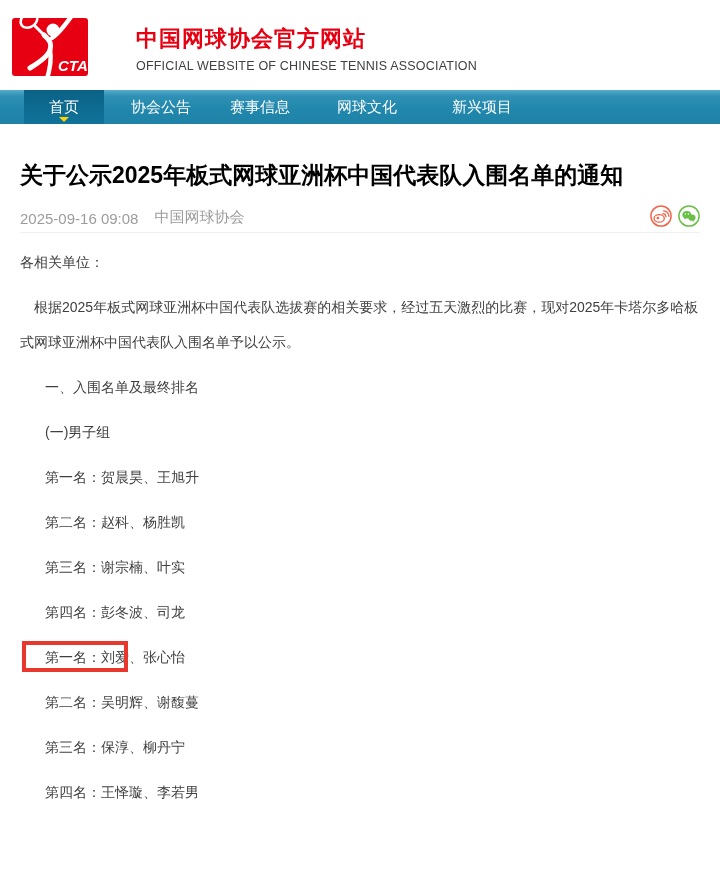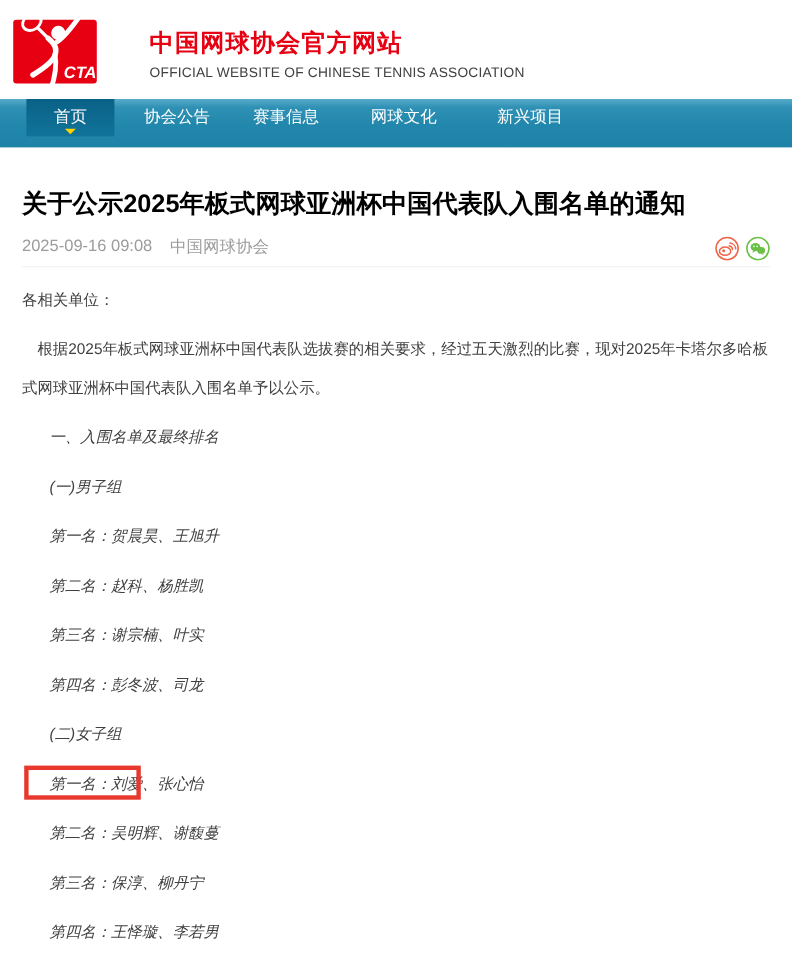"首页" .nav { height: 44px -> 34px }
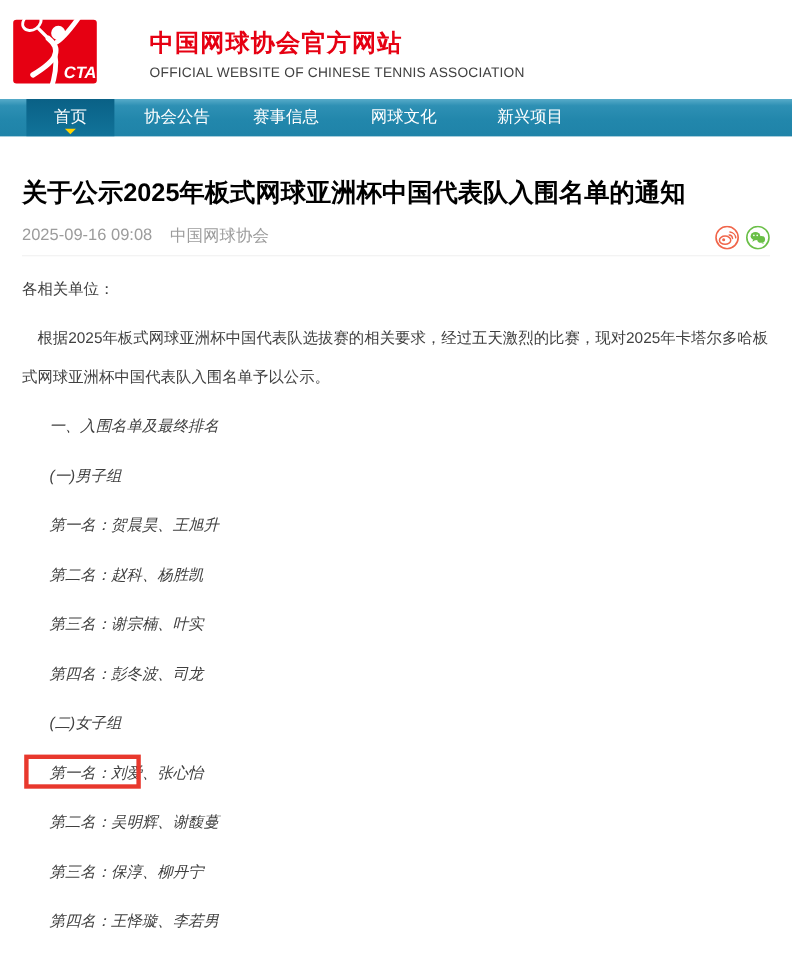"2025-09-16 09:08" .meta { align-items: flex-start -> flex-end }
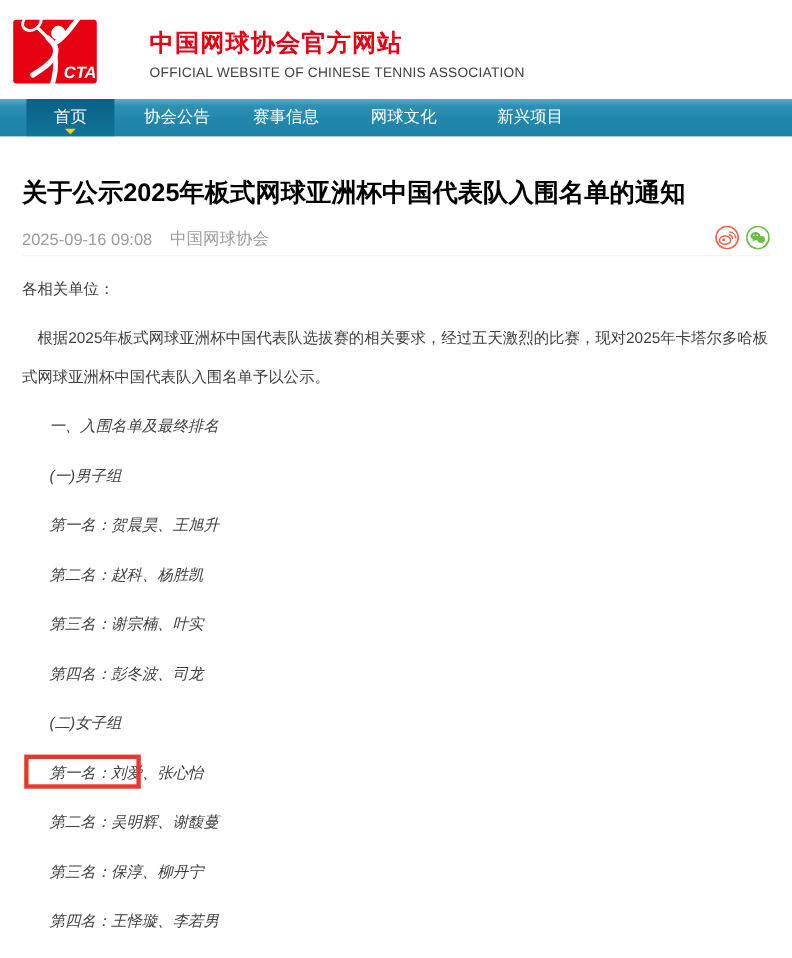"一、入围名单及最终排名" .content .list { font-style: italic -> none }
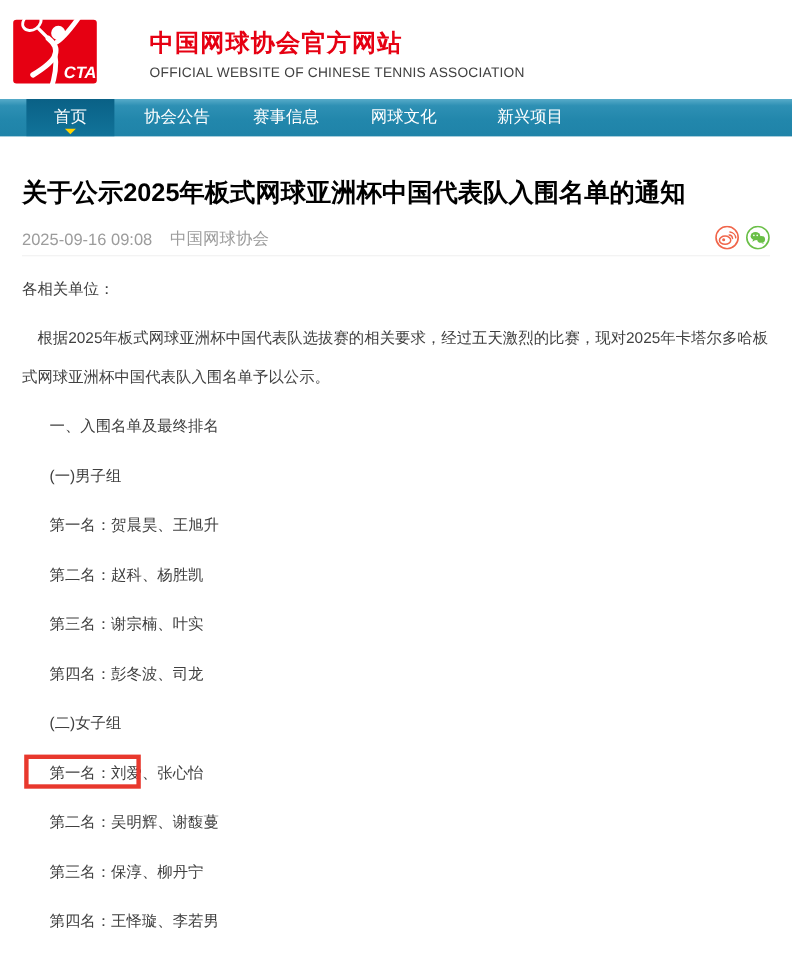"(二)女子组" p.list { html: <p>(二)女子组</p> -> none }
